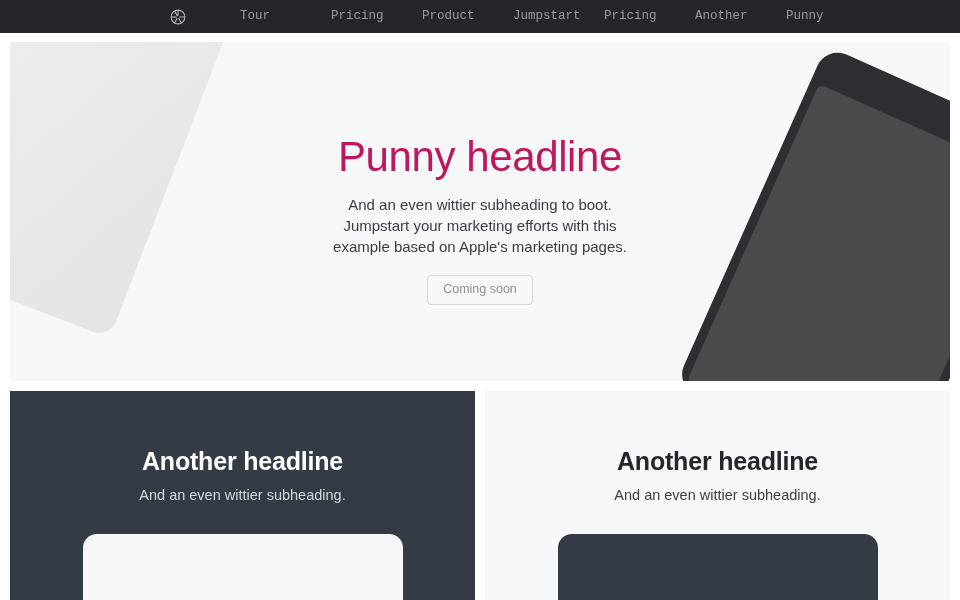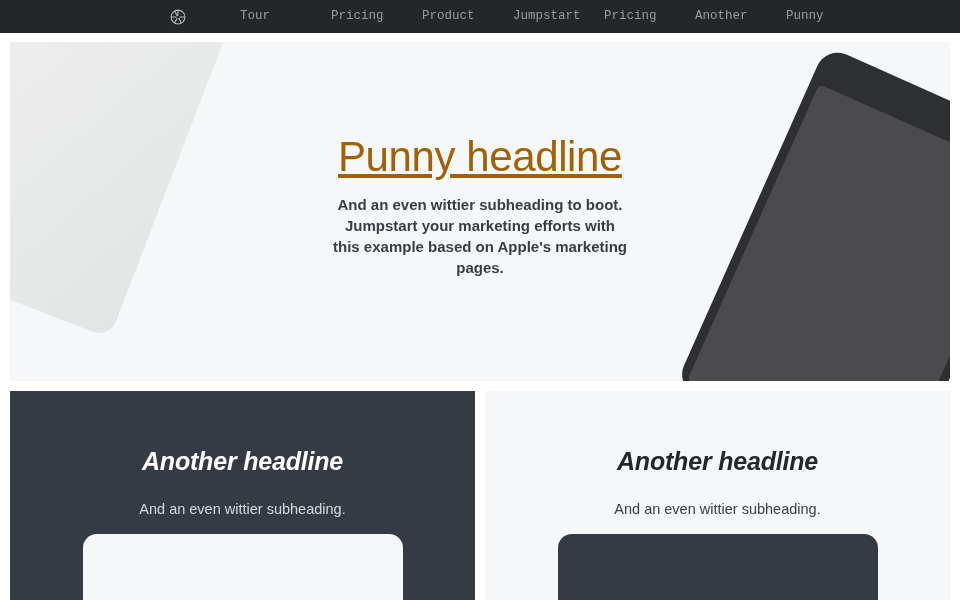"Punny headline" .hero-title { color: #a16207 -> #be185d; text-decoration: underline -> none }
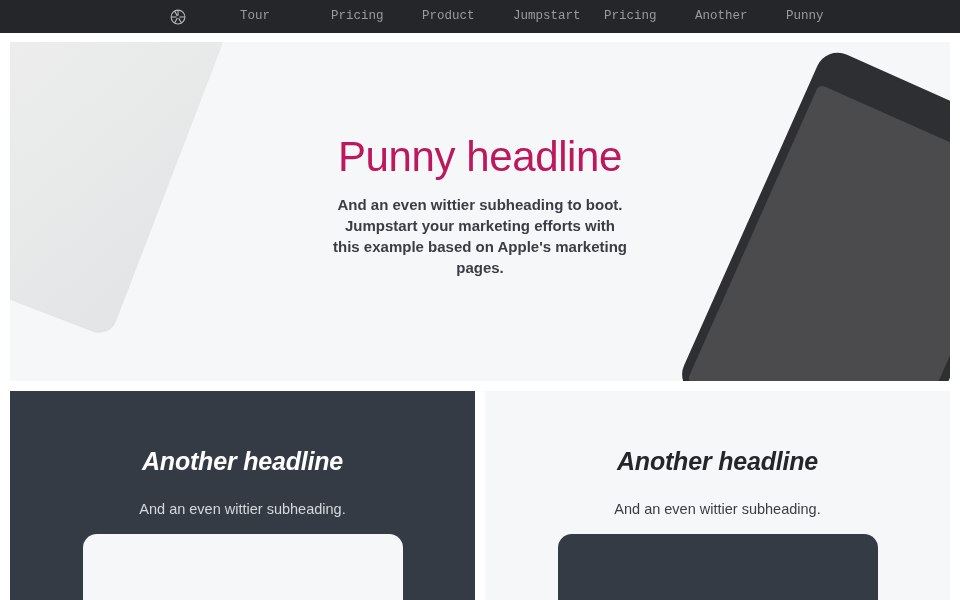"And an even wittier subheading" .hero-sub { font-weight: 700 -> 400 }
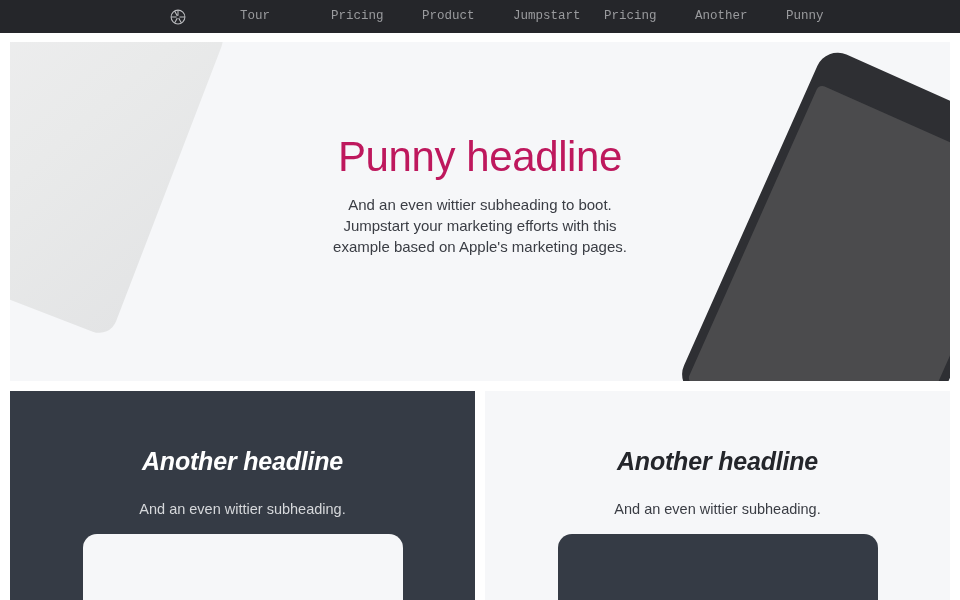"Coming soon" button.hero-cta { html: none -> <button>Coming soon</button> }
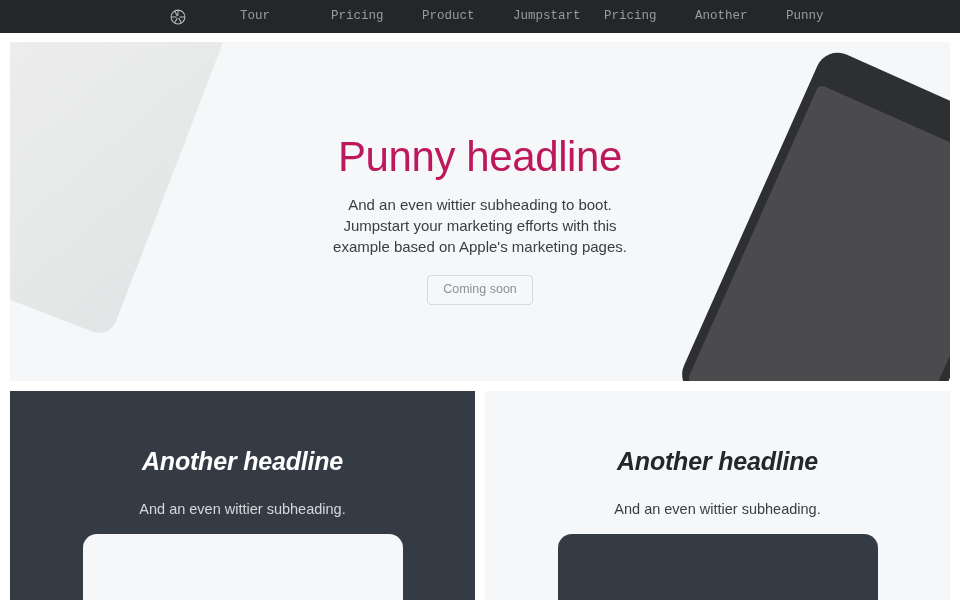"Another headline" .card-title { font-style: italic -> none }
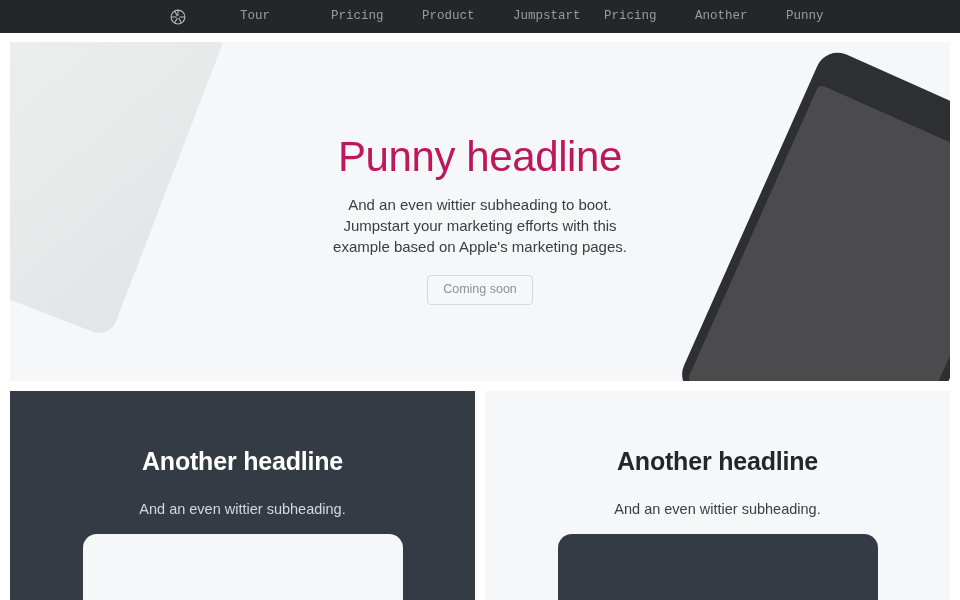"And an even wittier subheading." .card-sub { margin-top: 24px -> 10px }
